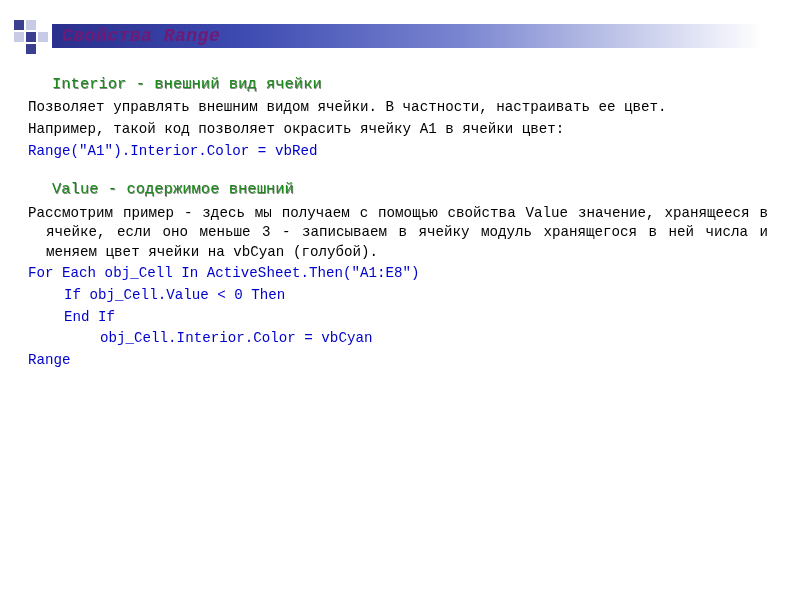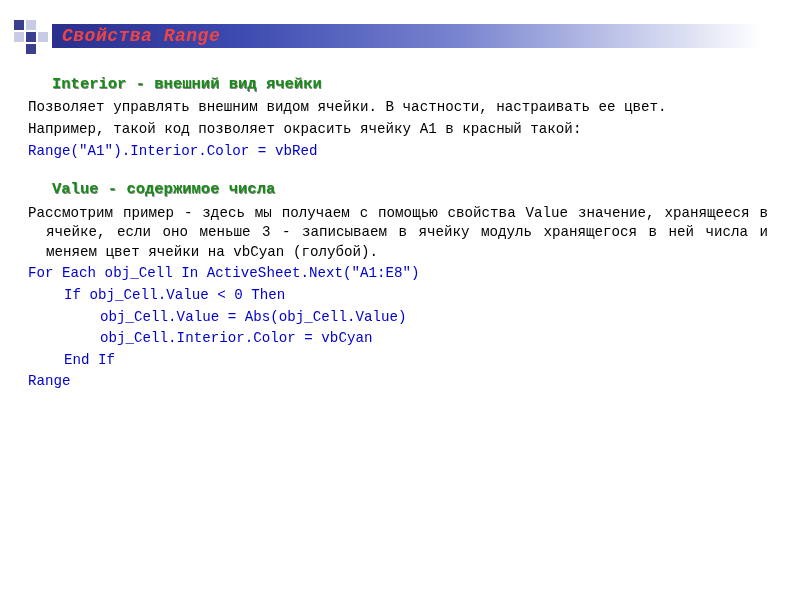"Свойства Range" .header-title { color: #ef4444 -> #701a75 }
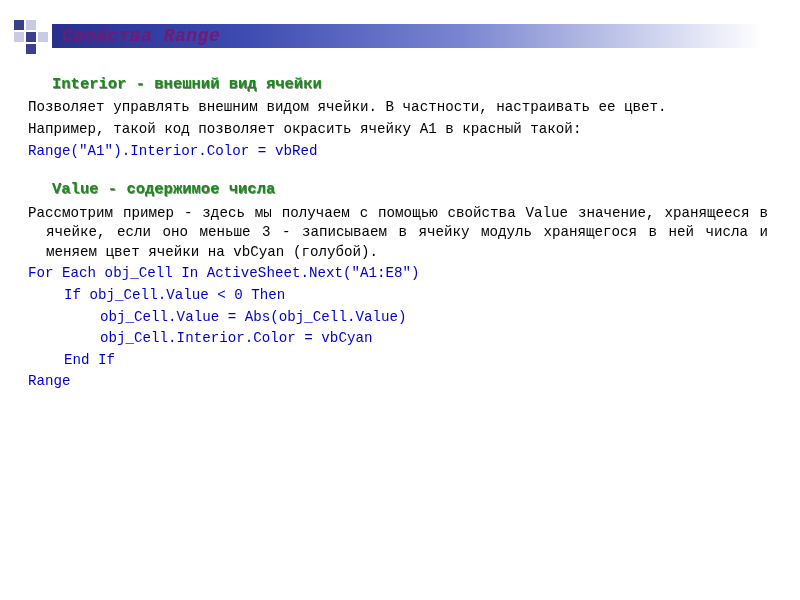"Interior - внешний вид ячейки" .section-title { font-weight: bold -> normal }
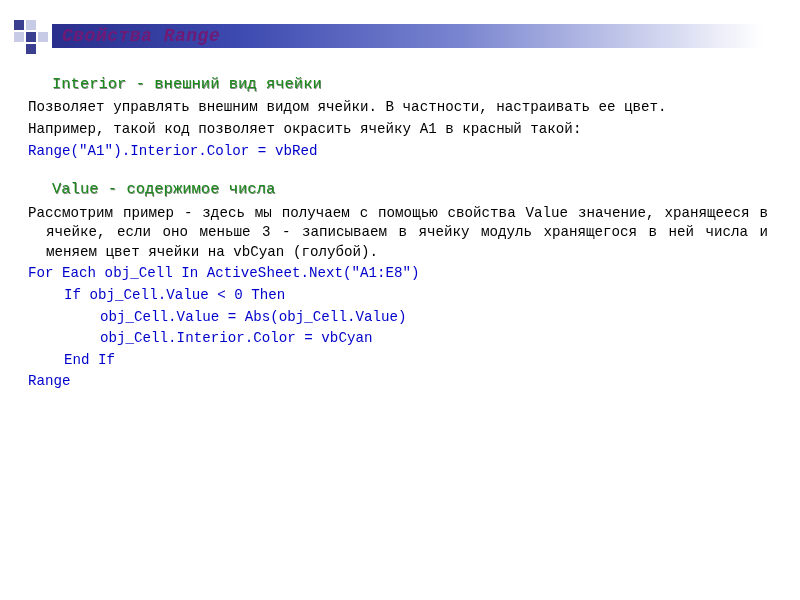"Например, такой код позволяет окрасить" p.para { text: красный такой -> ячейки цвет }
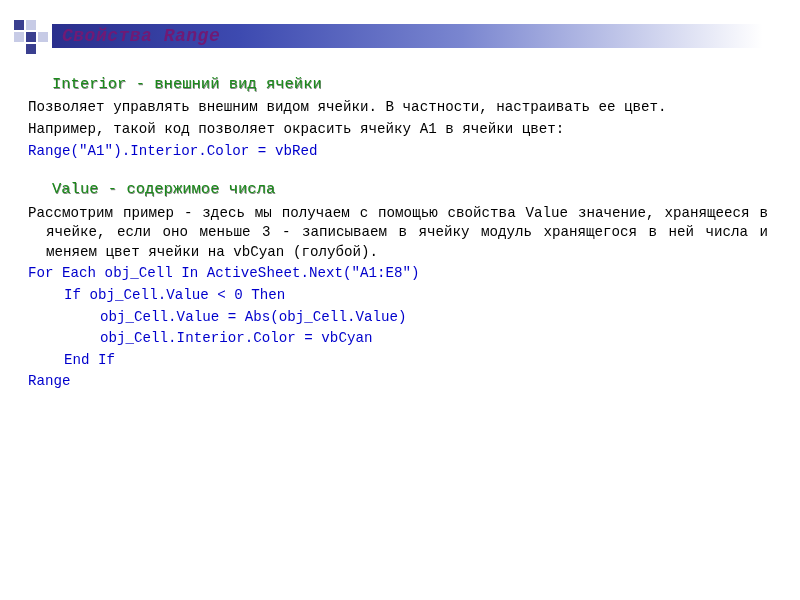"Value - содержимое числа" div.section-title { text: числа -> внешний }
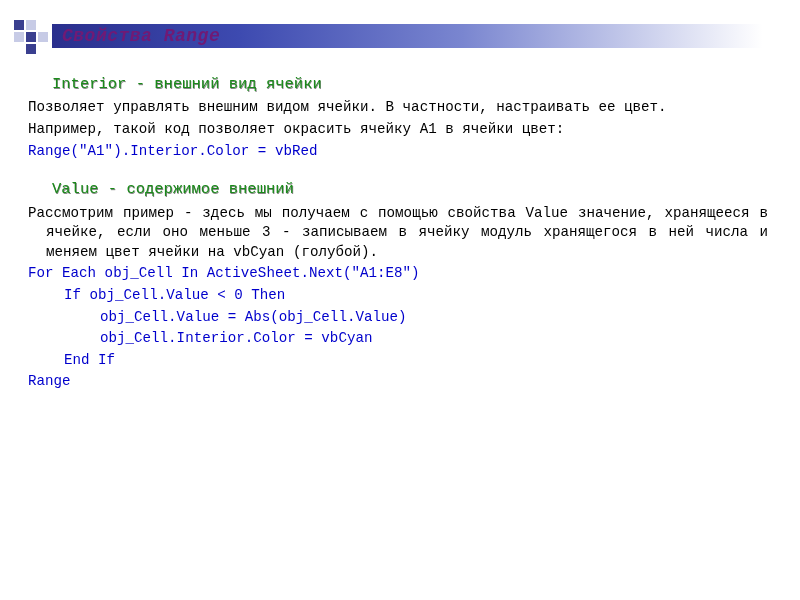"For Each obj_Cell In" p.para { text: ActiveSheet.Next -> ActiveSheet.Then }
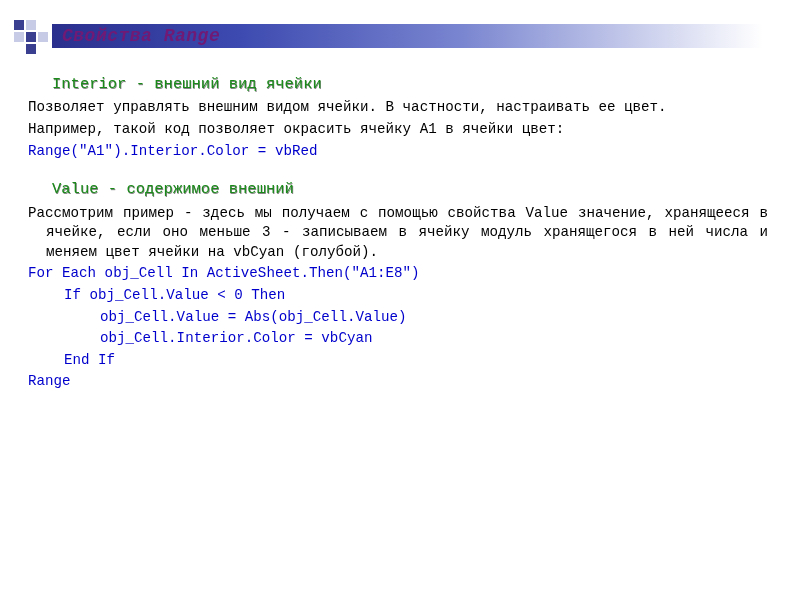"obj_Cell.Value = Abs(obj_Cell.Value)" p.para { html: <p>obj_Cell.Value = Abs(obj_Cell.Value)</p> -> none }
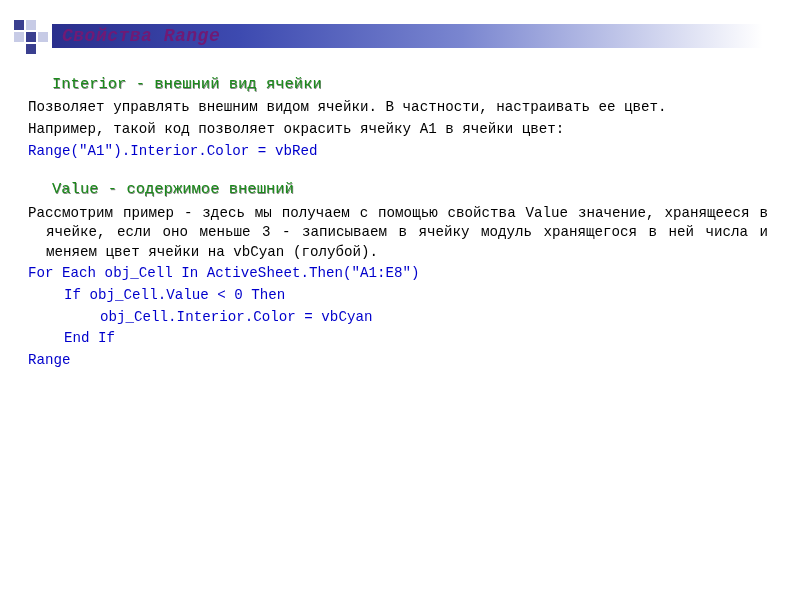"obj_Cell.Interior.Color = vbCyan" p.para { order: before "End If" -> after "End If" }
